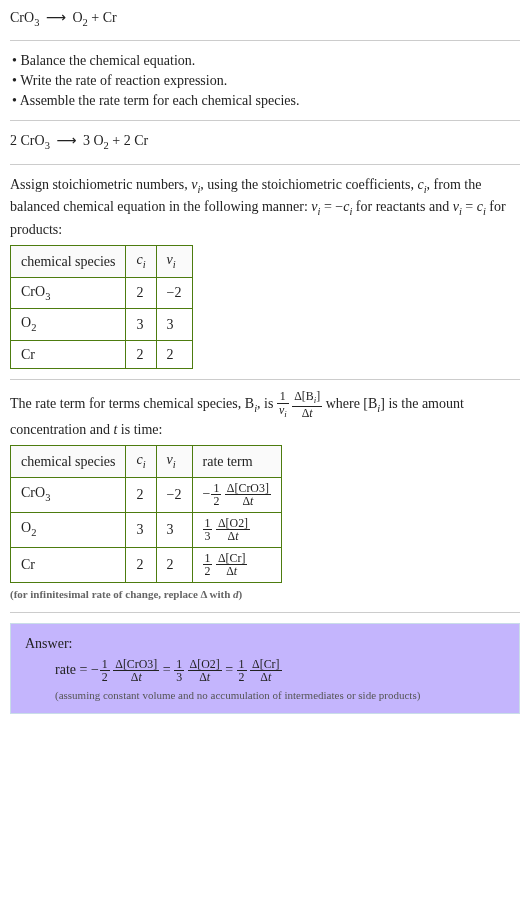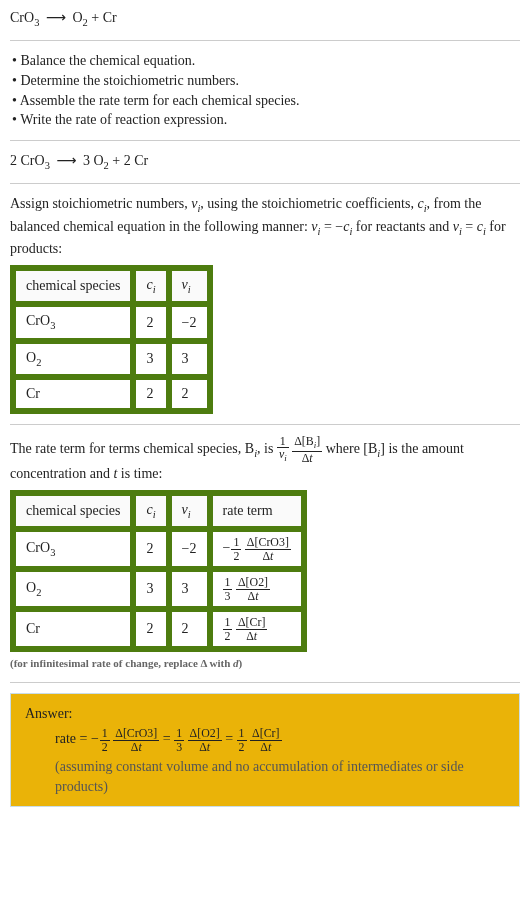"Determine the stoichiometric numbers." li { html: <li>Determine the stoichiometric numbers.</li> -> none }
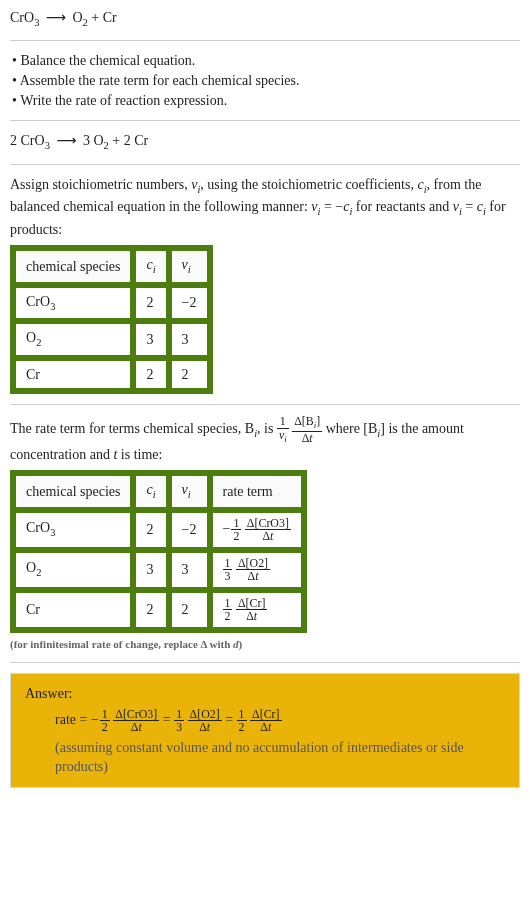"Assemble the rate term for" li { order: before "Write the rate of reaction" -> after "Write the rate of reaction" }
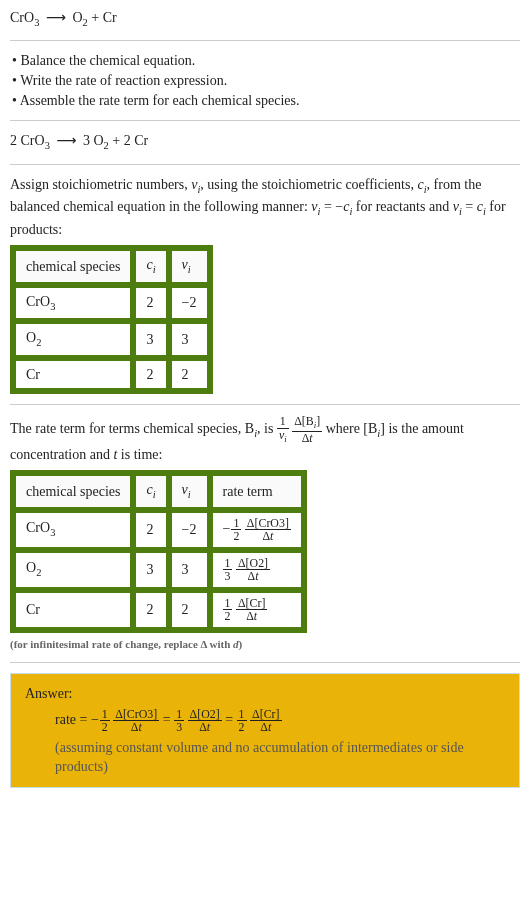"chemical species" table.data th, table.data td { border: 6px solid #4d7c0f -> 1px solid #4d7c0f }
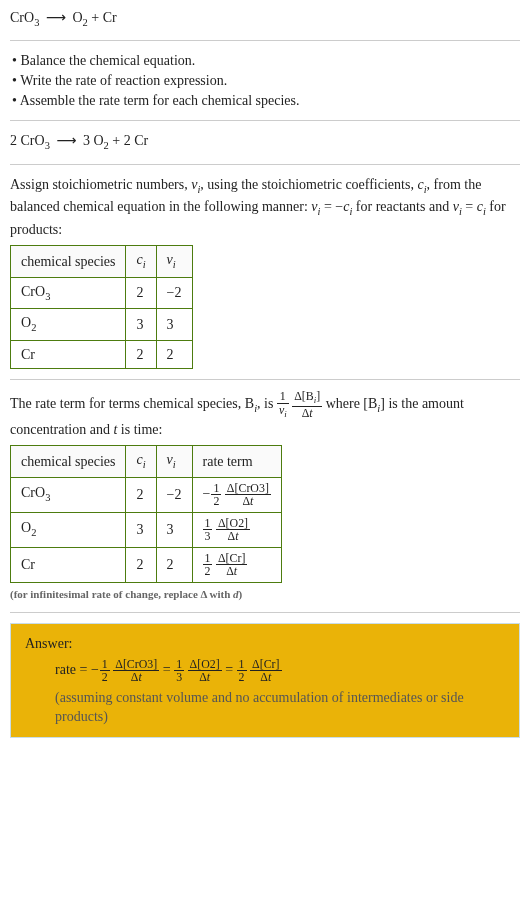"Answer:" .answer-box { background: #eab308 -> #c4b5fd }
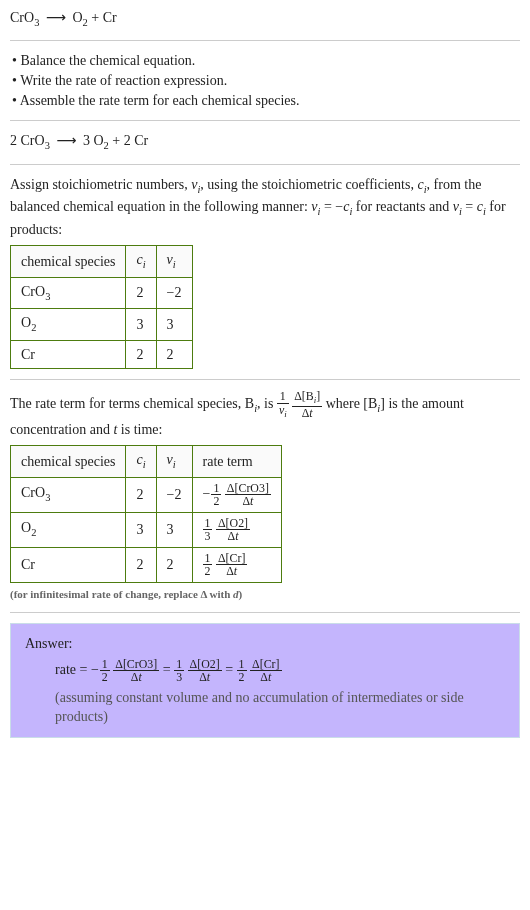"(assuming constant volume and no" .answer-box .note { font-size: 14px -> 11px }
